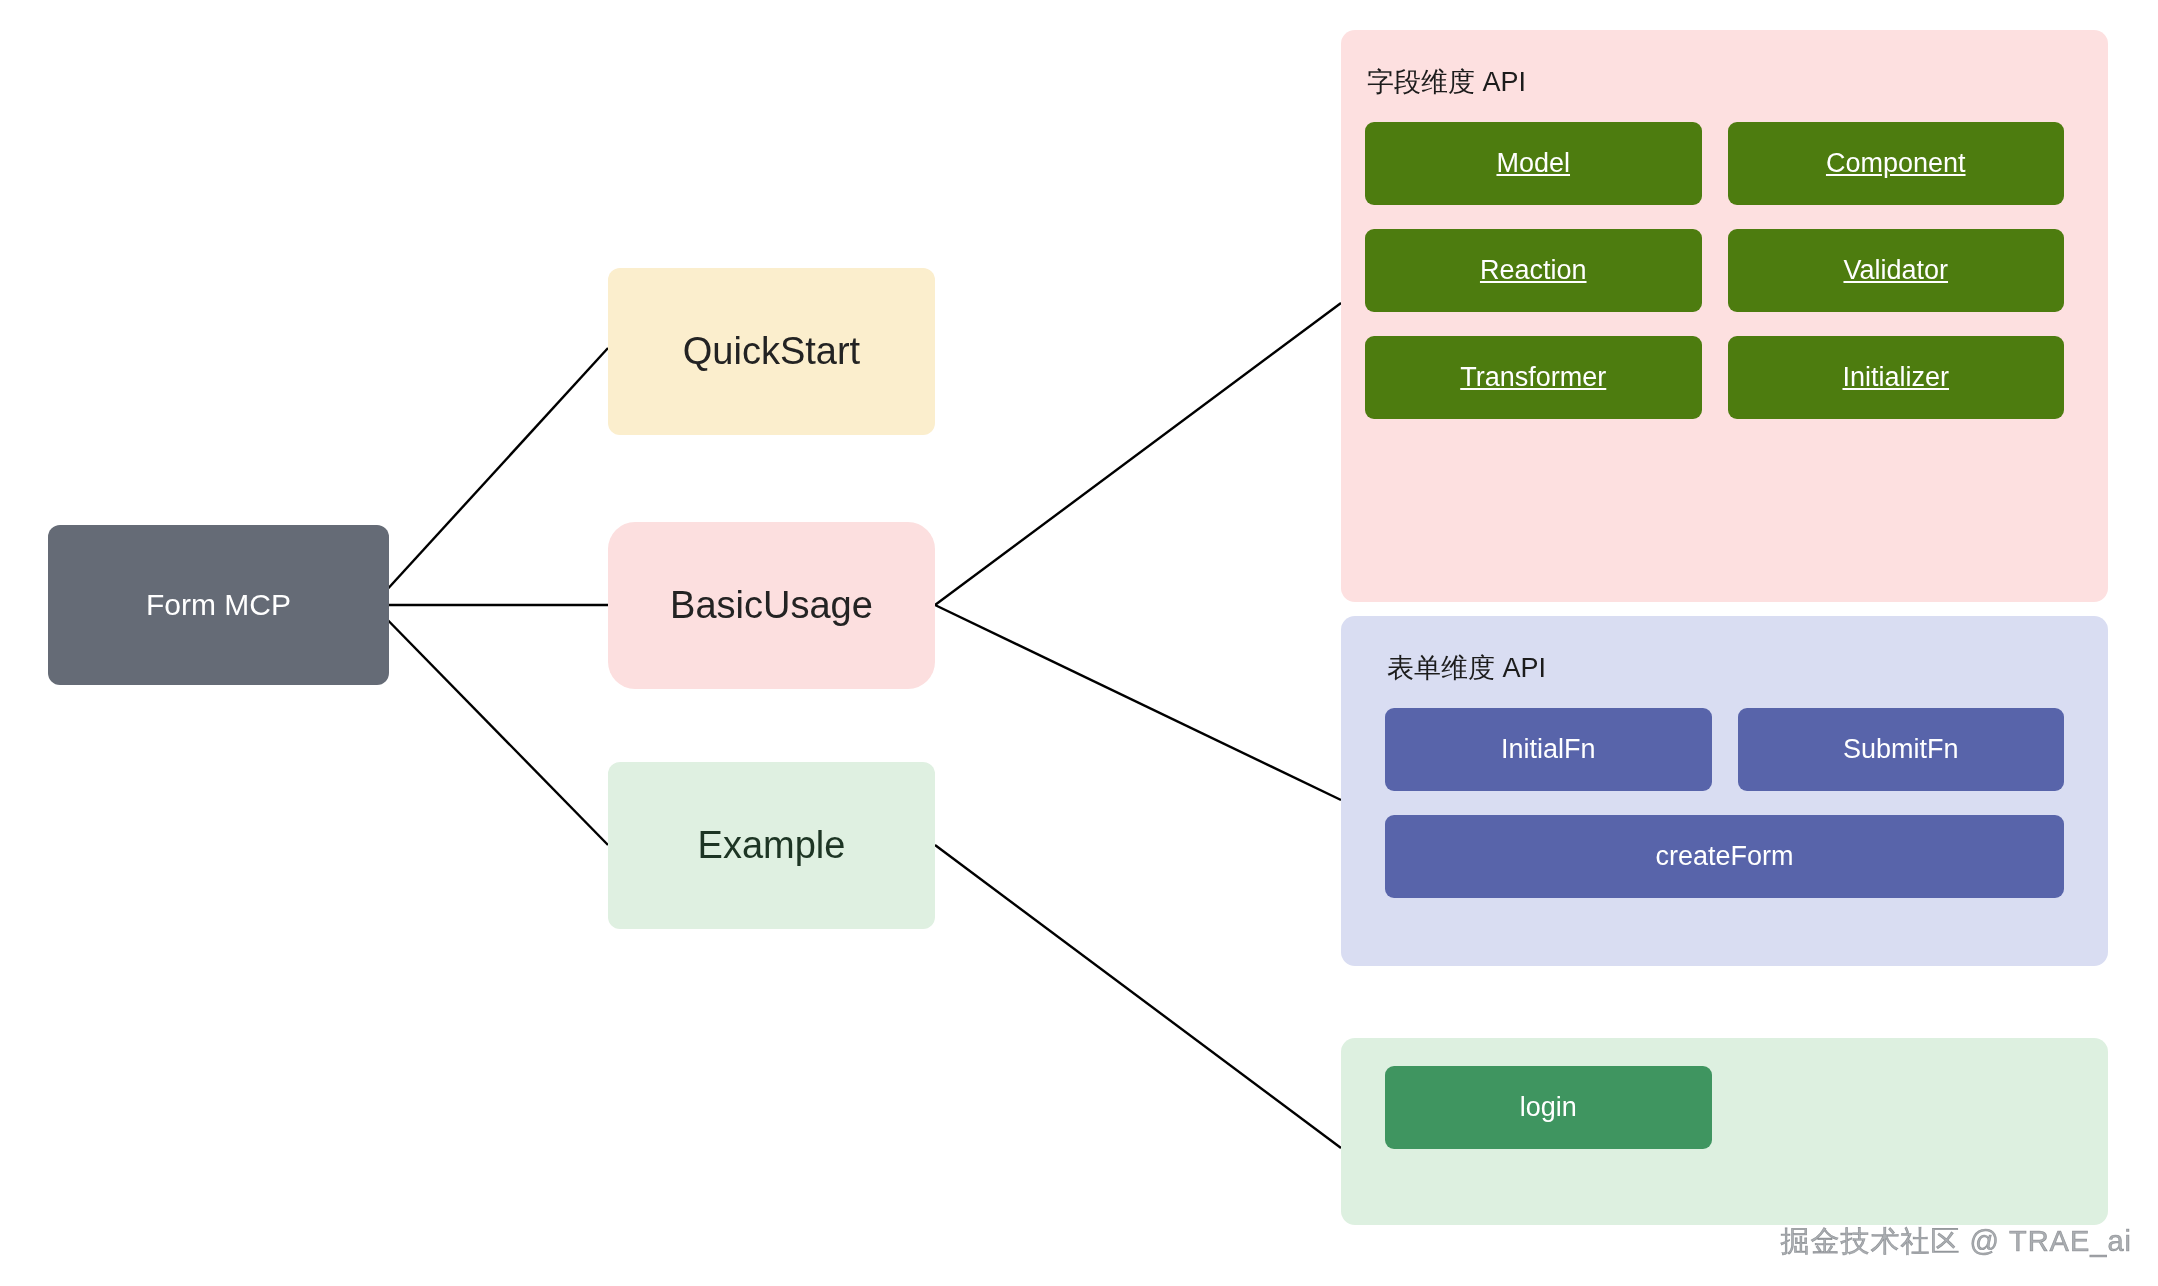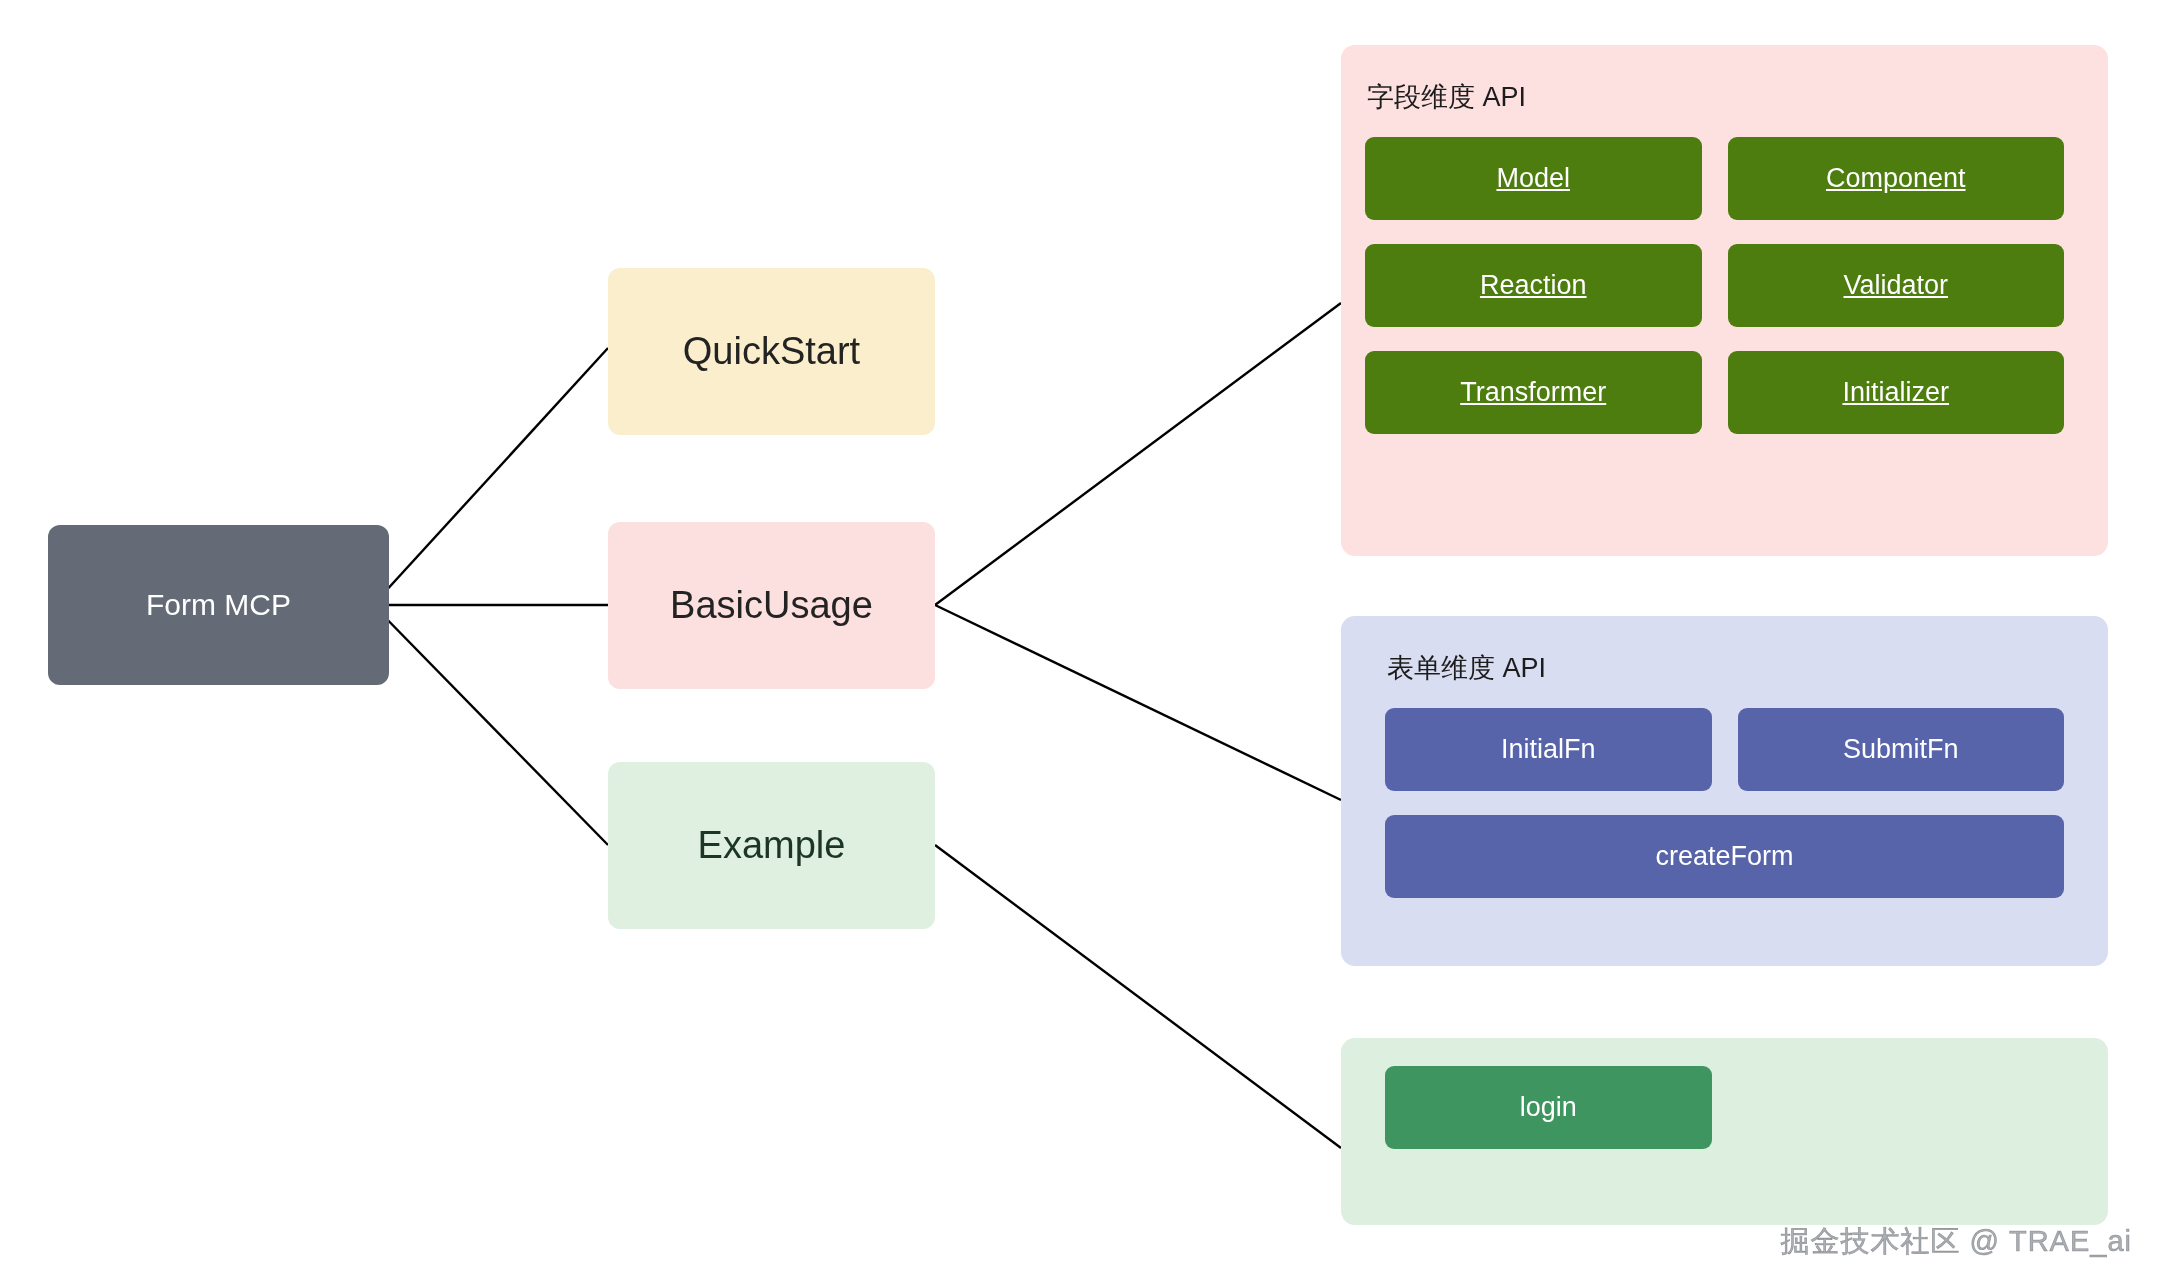"字段维度 API" .panel-field { height: 511px -> 572px; top: 45px -> 30px }
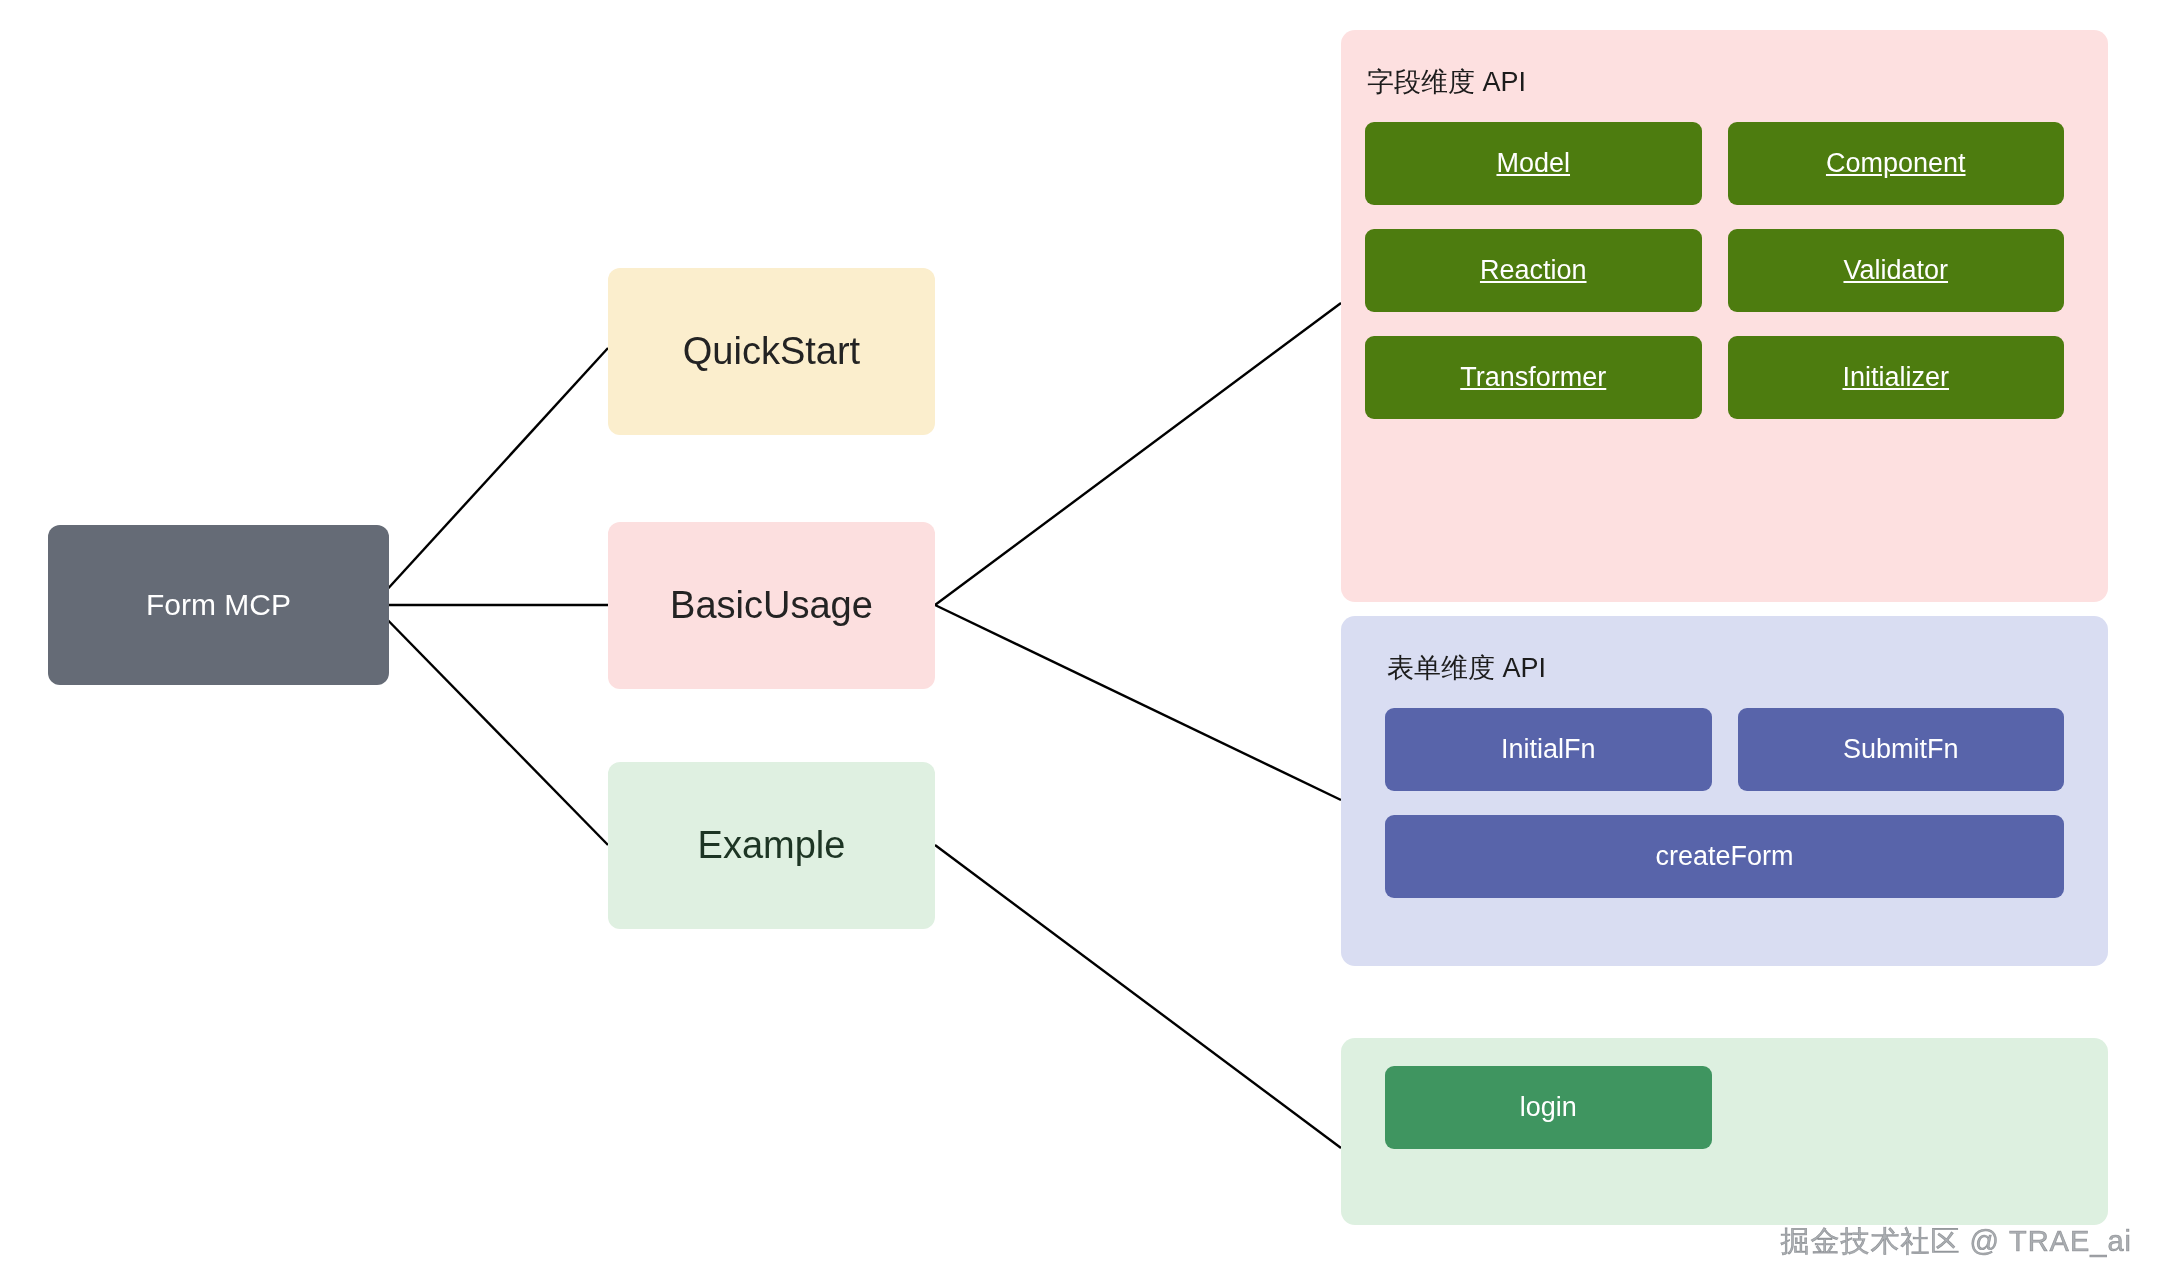"BasicUsage" .node-basicusage { border-radius: none -> 27px }
